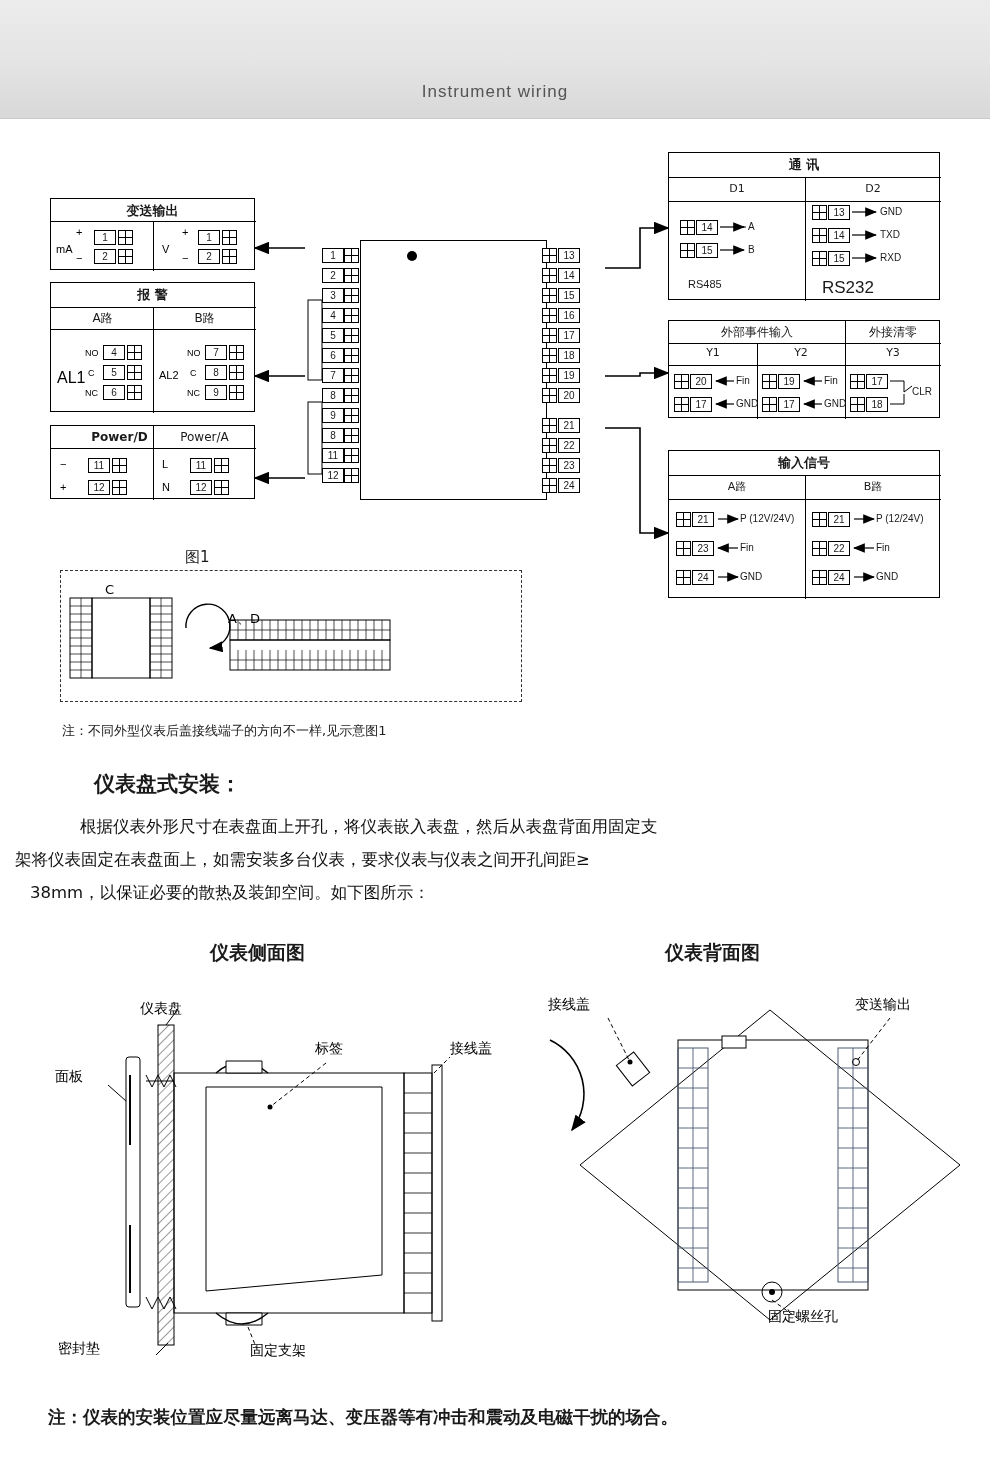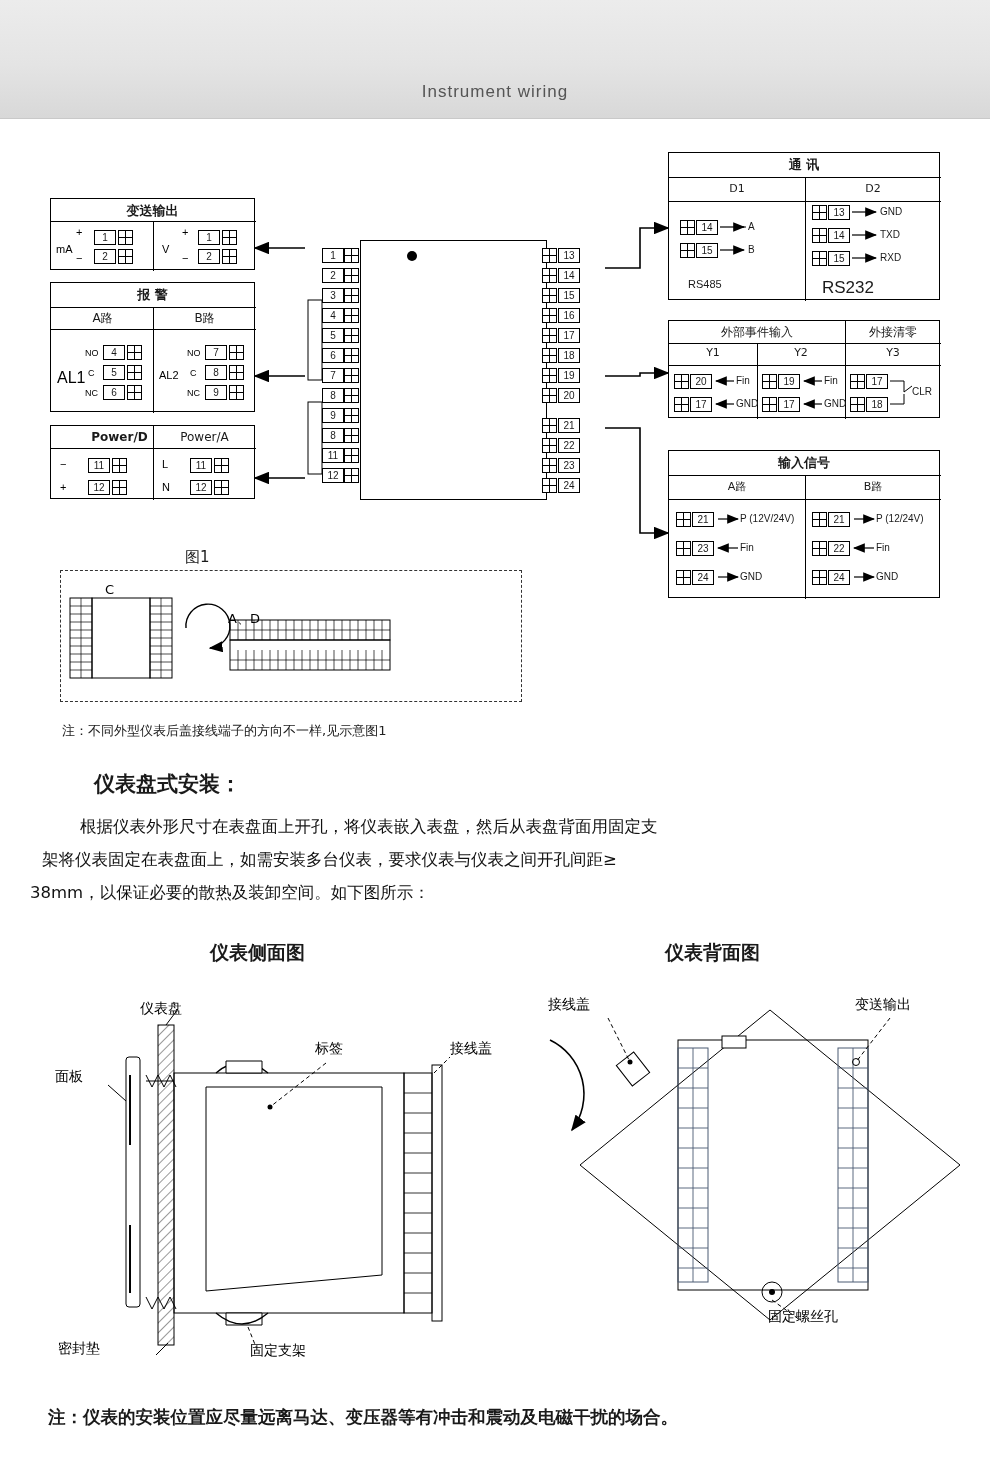"架将仪表固定在表盘面上，如需安装多台仪表，要求仪表与仪表之间开孔间距≥" div.para { left: 42px -> 15px }
